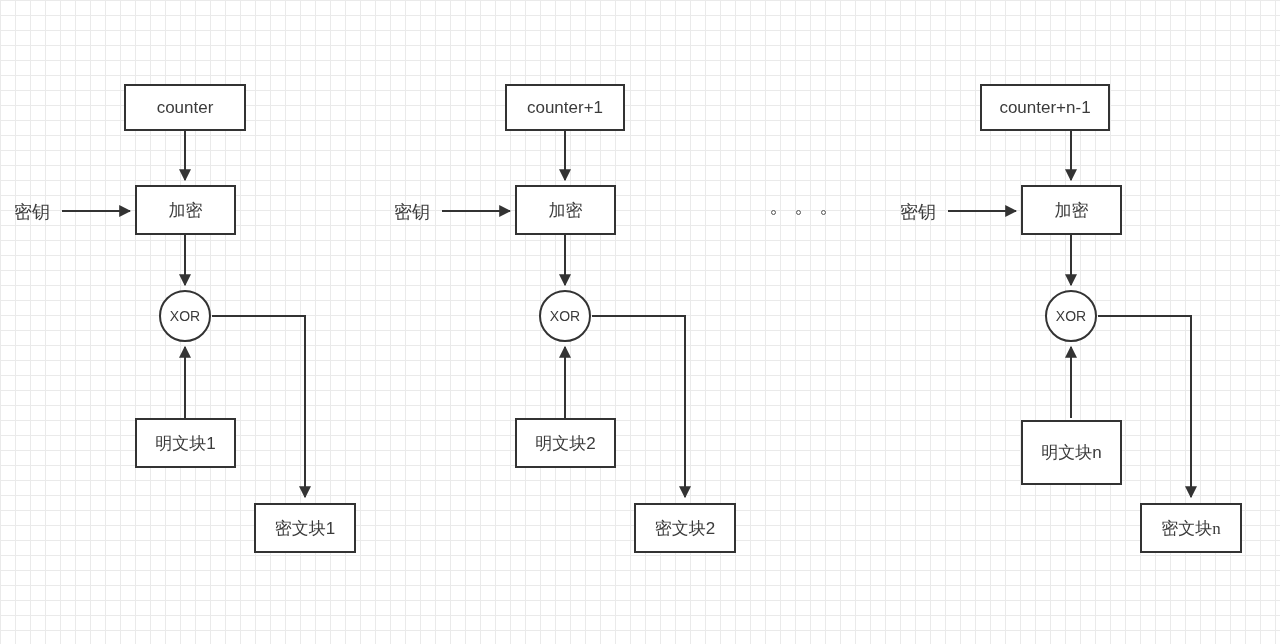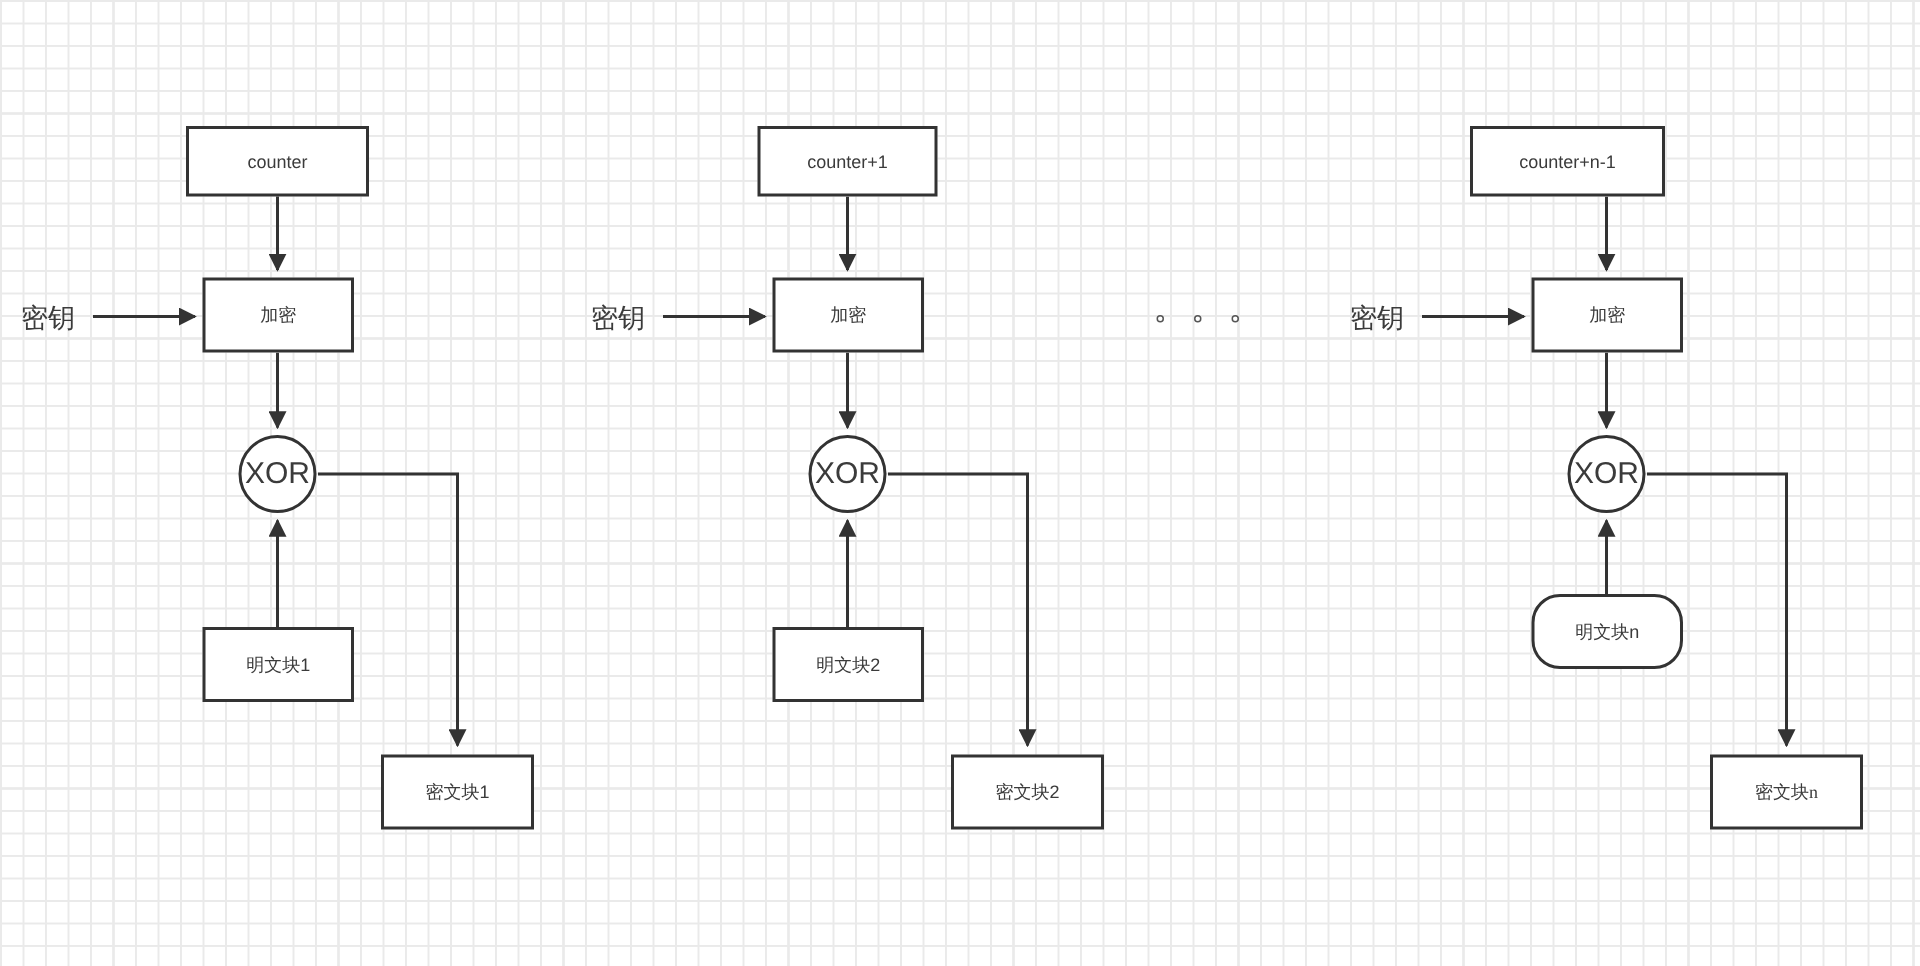"counter" .node-box { font-size: 12px -> 17px }
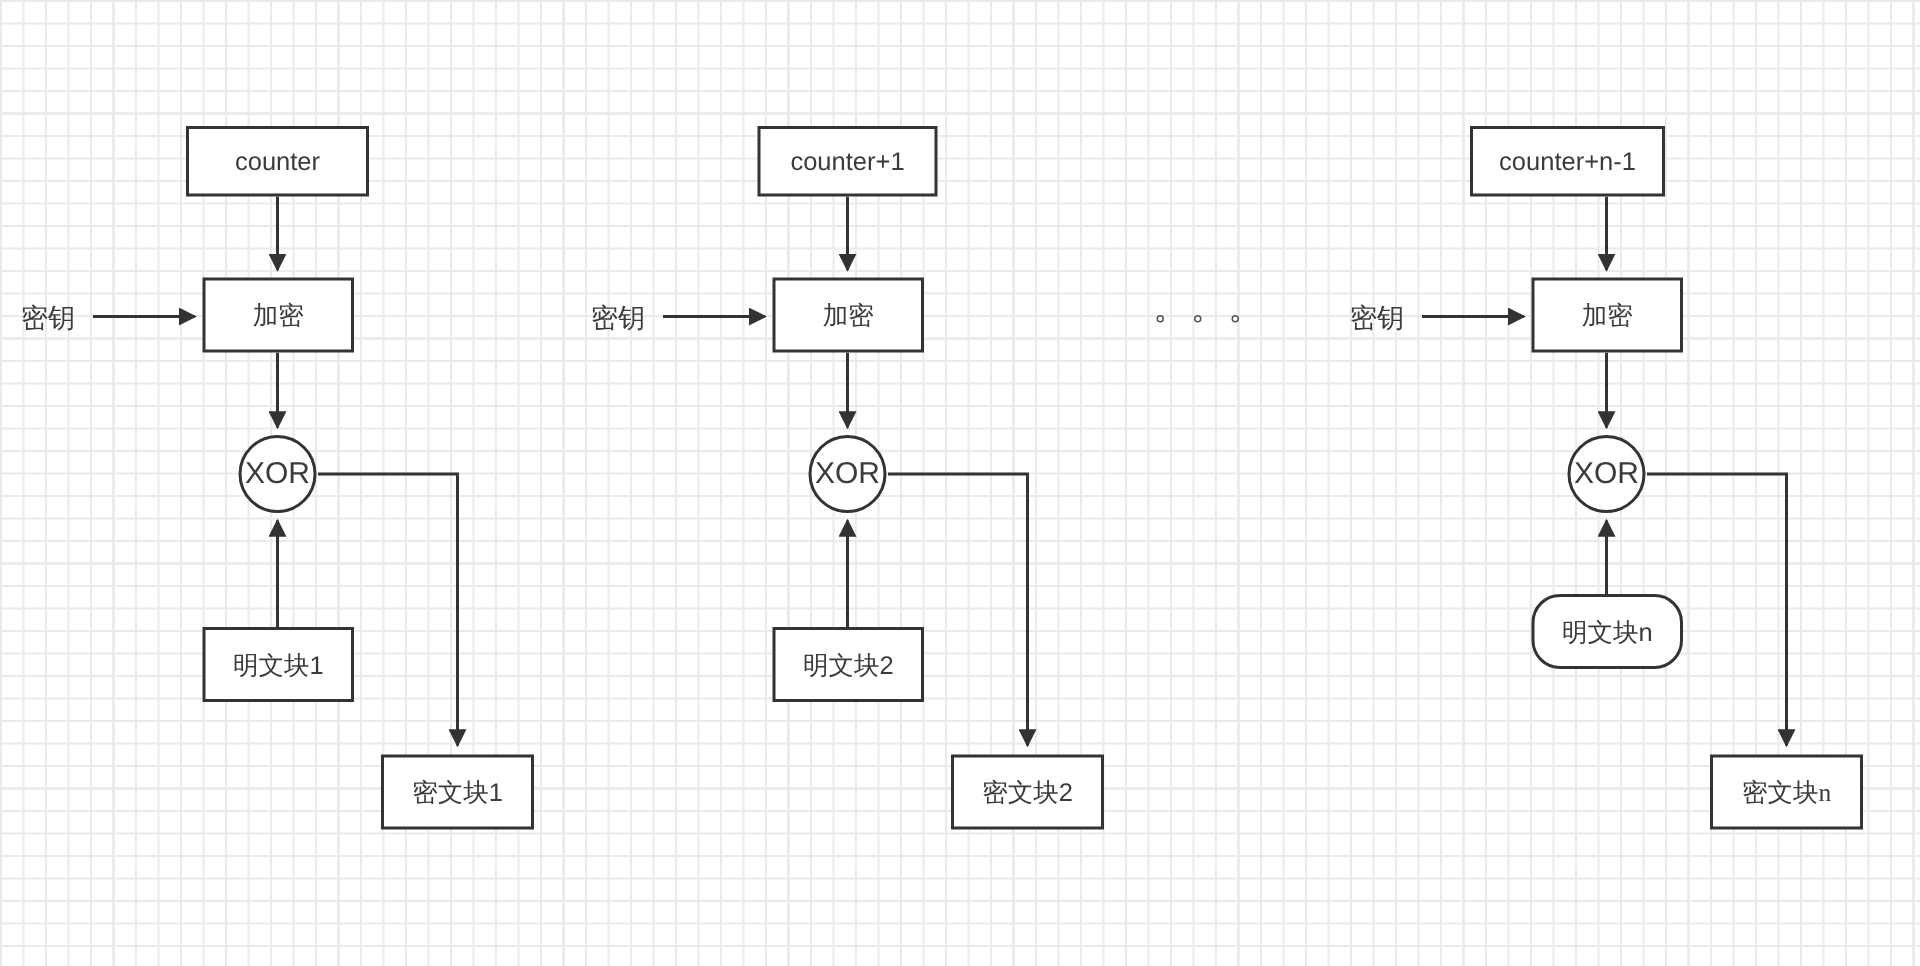"XOR" .node-circle { font-size: 20px -> 14px }
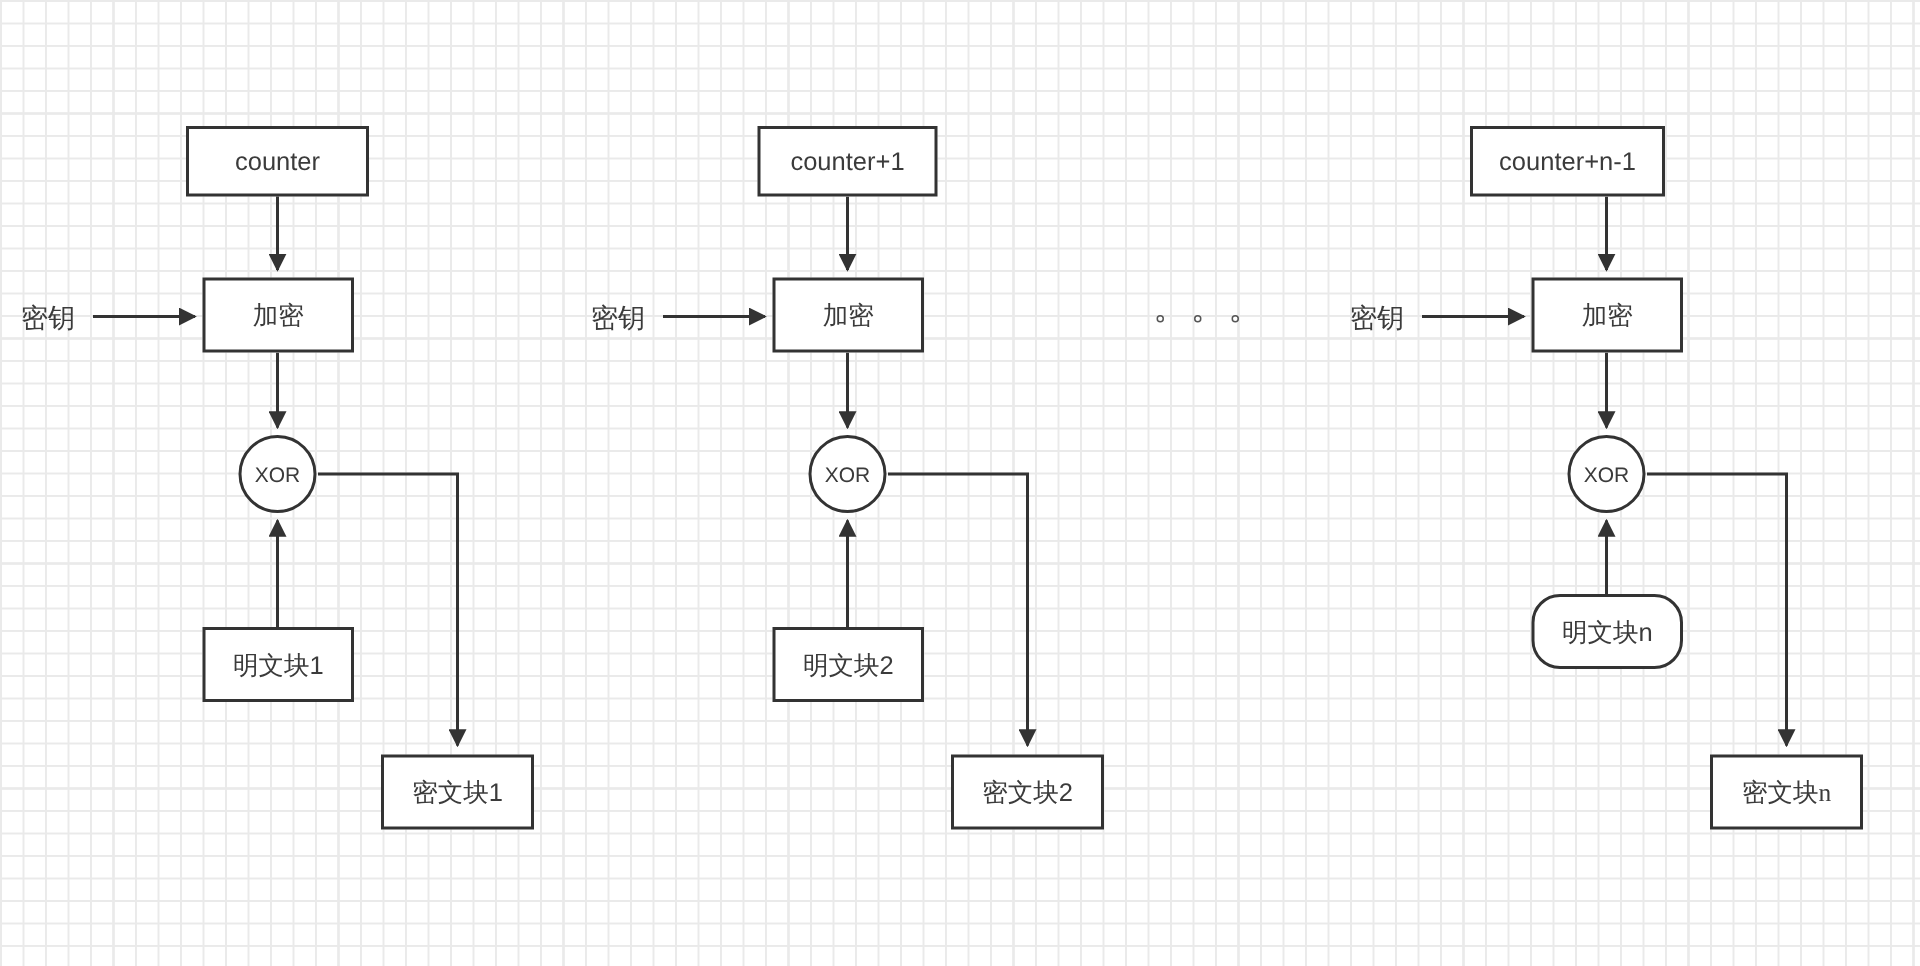"明文块n" div.node-box { border-radius: 19px -> none; height: 50px -> 65px; top: 396px -> 420px }
